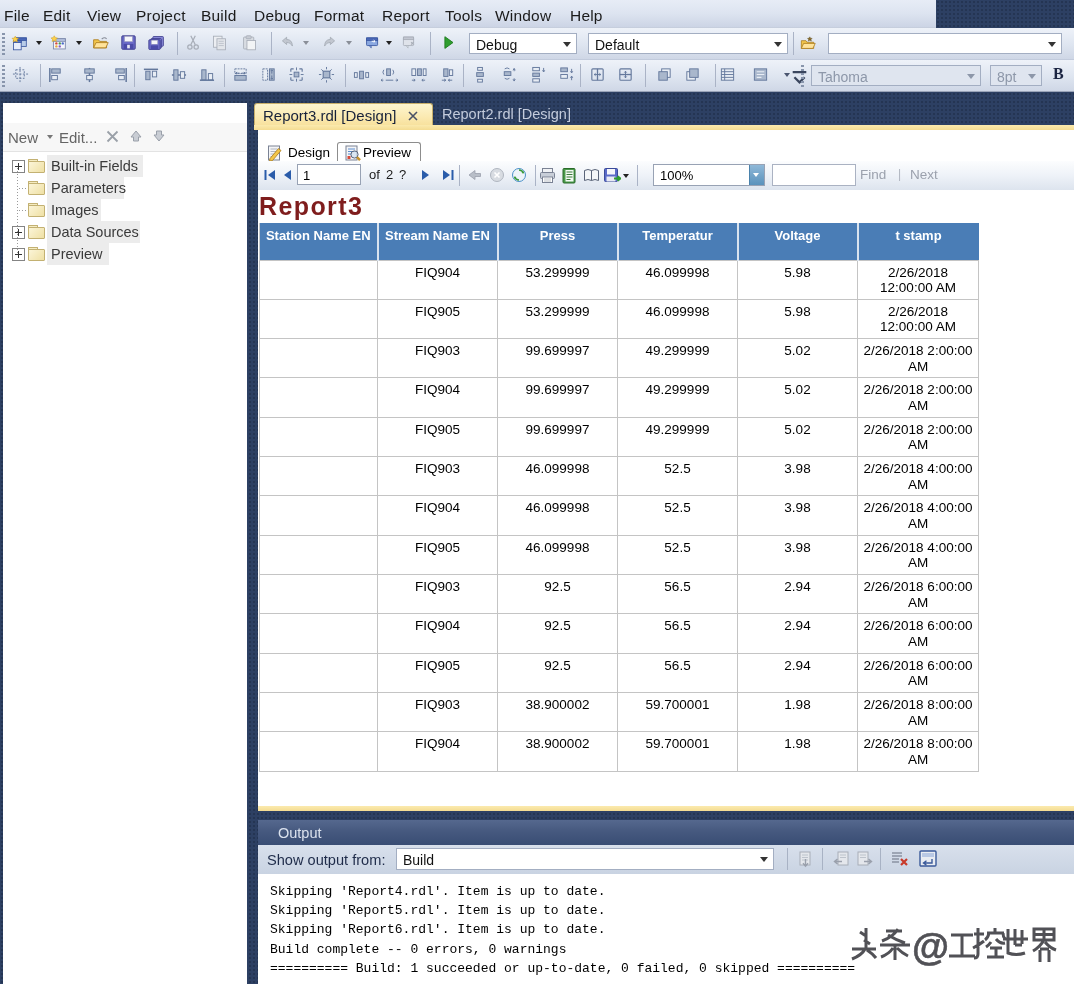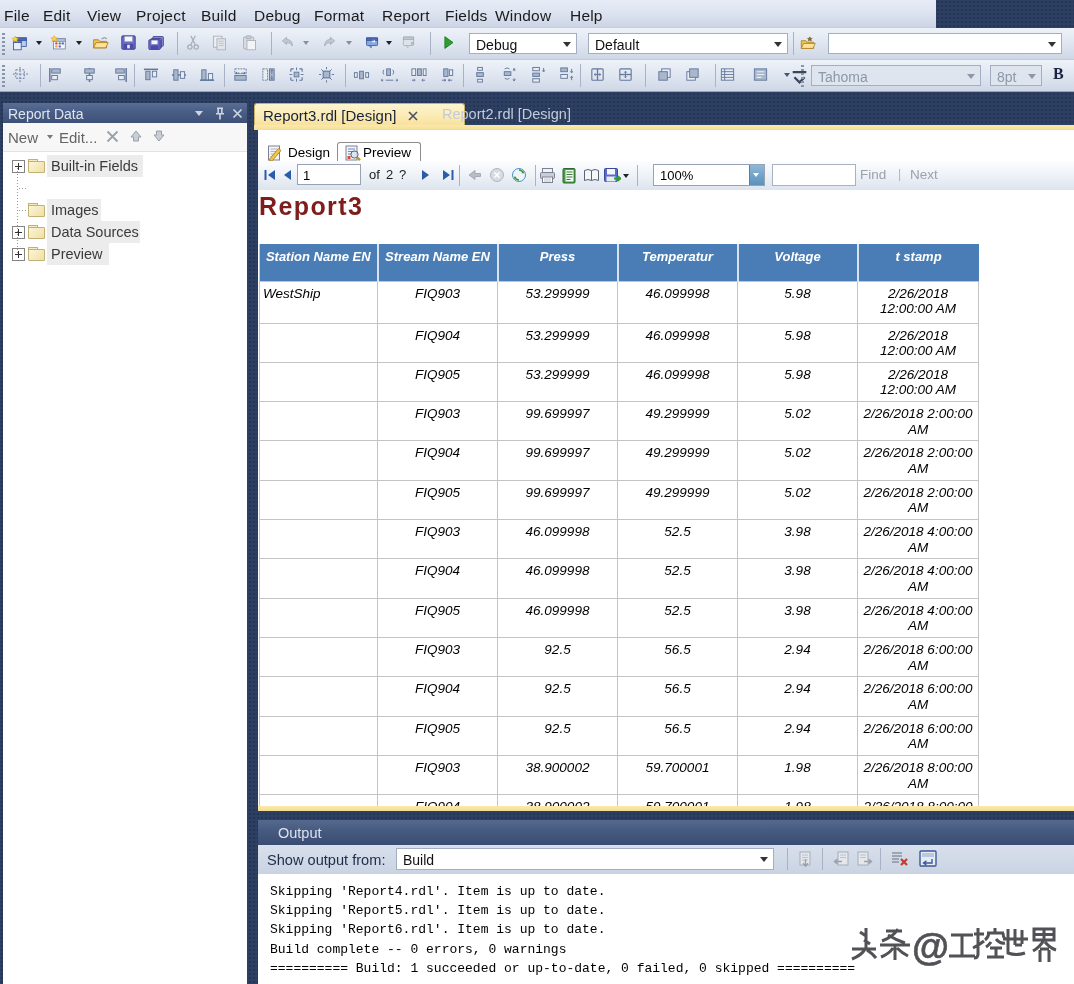"Fields" span.mi { text: Fields -> Tools }
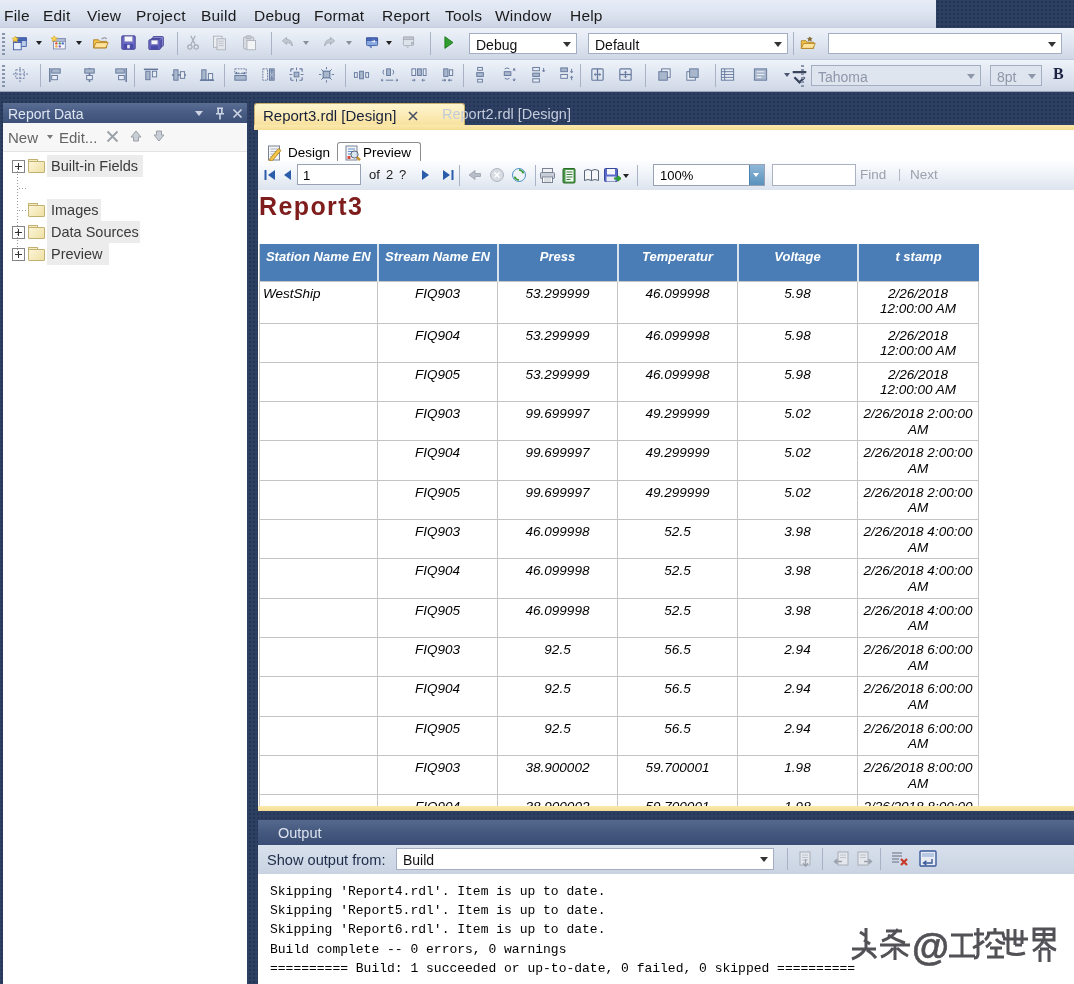"Report Data" div.abs { html: <div> <span>Report Data</span> <span></span> <svg> <g> <path></path> </g> </svg> <svg> <path></path> </svg> </div> -> none }
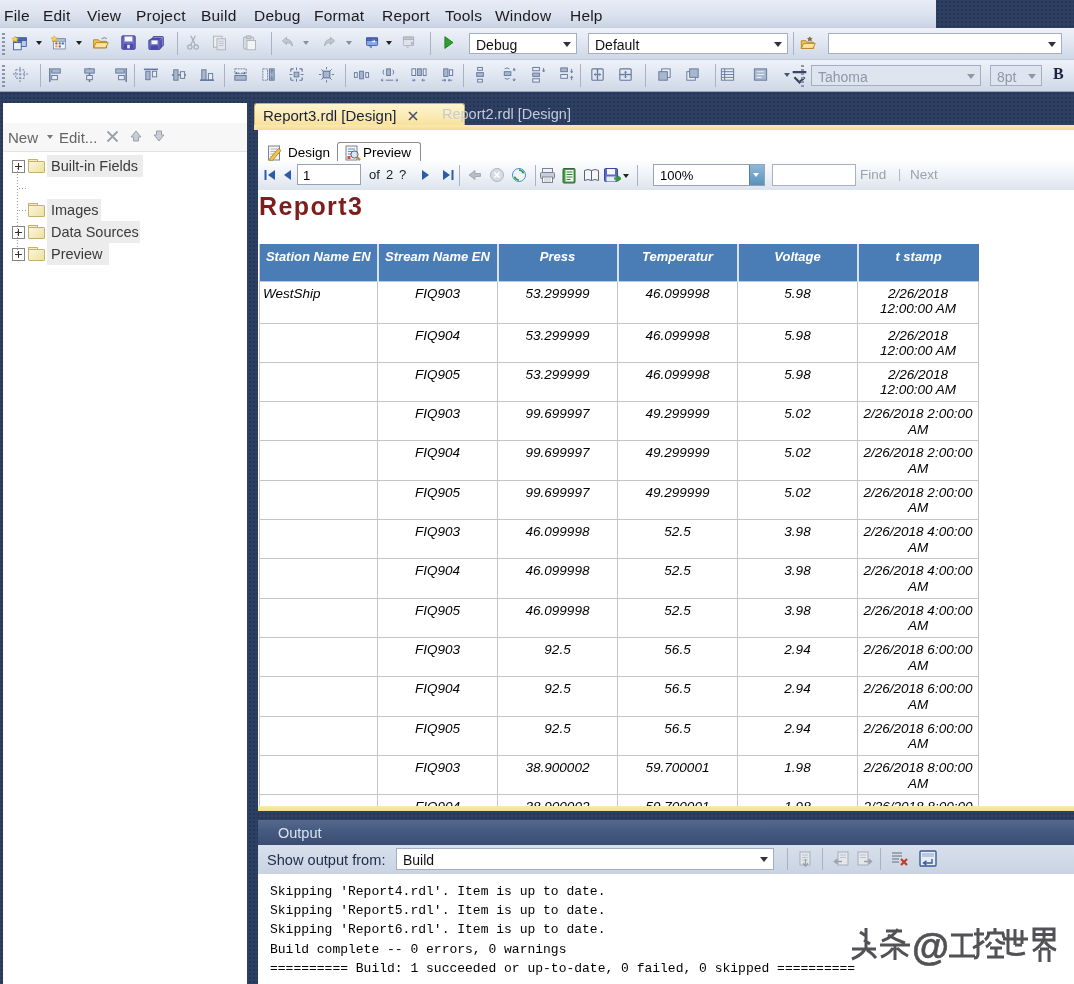"Report3.rdl [Design]" #tabact { padding-left: 32px -> none }
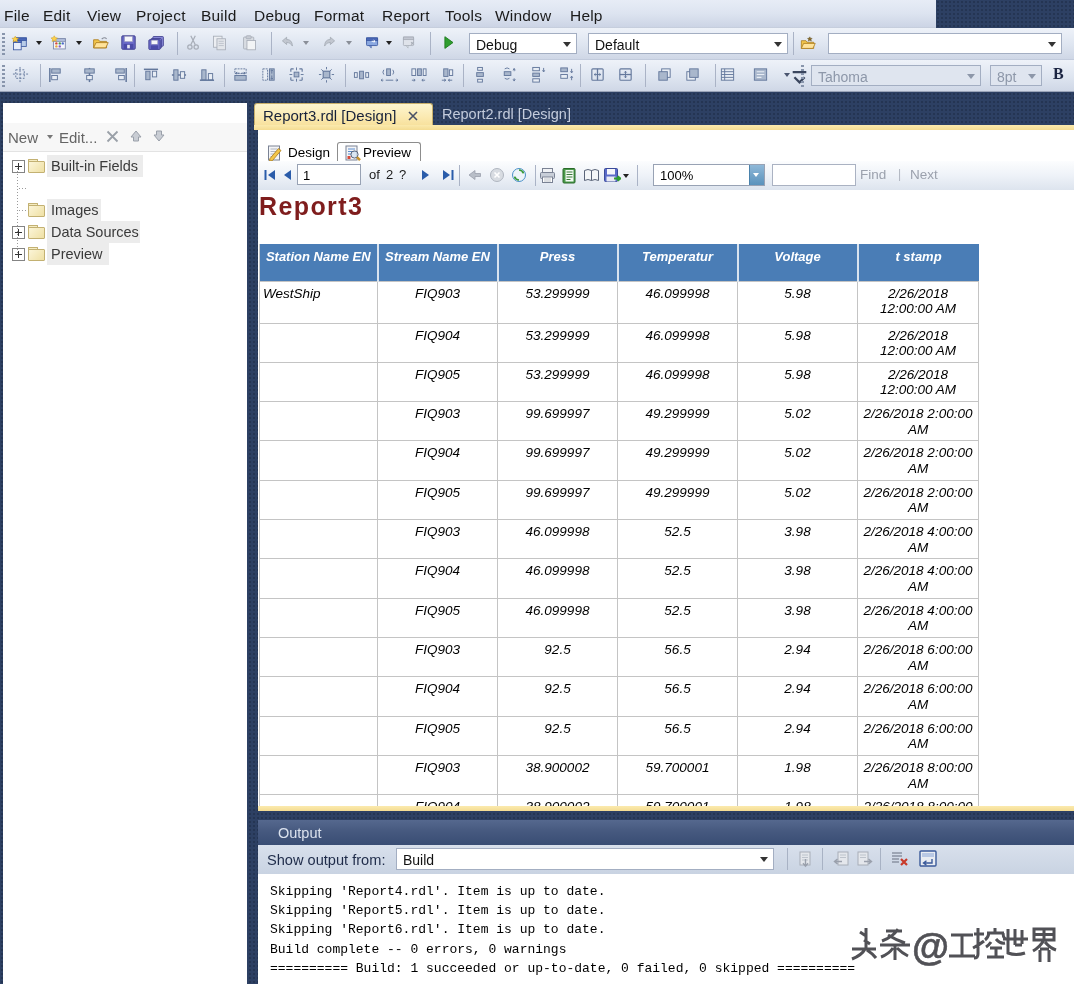"Parameters" div.trow { html: none -> <div> <div></div> <div> <span></span> <span></span> </div> <span>Parameters</span> </div> }
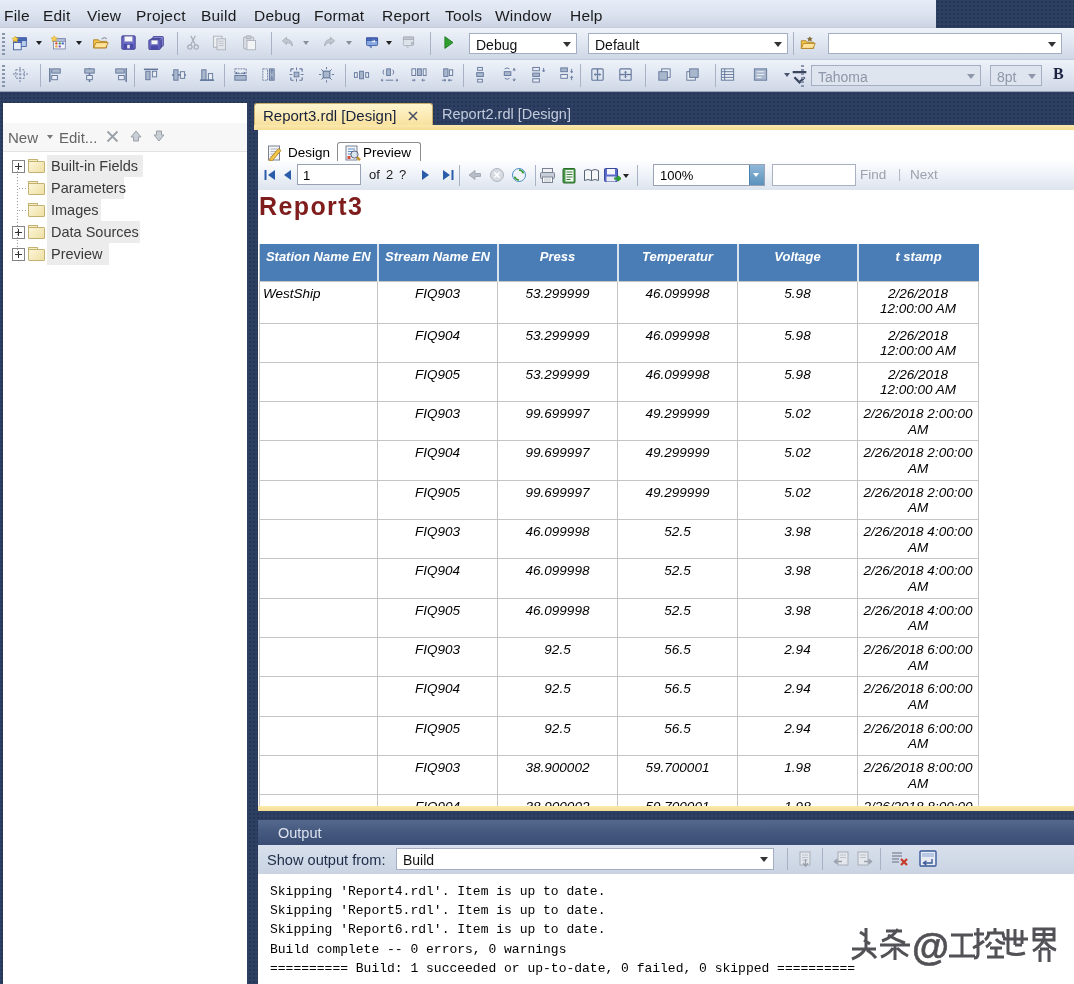"Station Name EN" #rtable { font-style: italic -> none; top: 54px -> 33px }
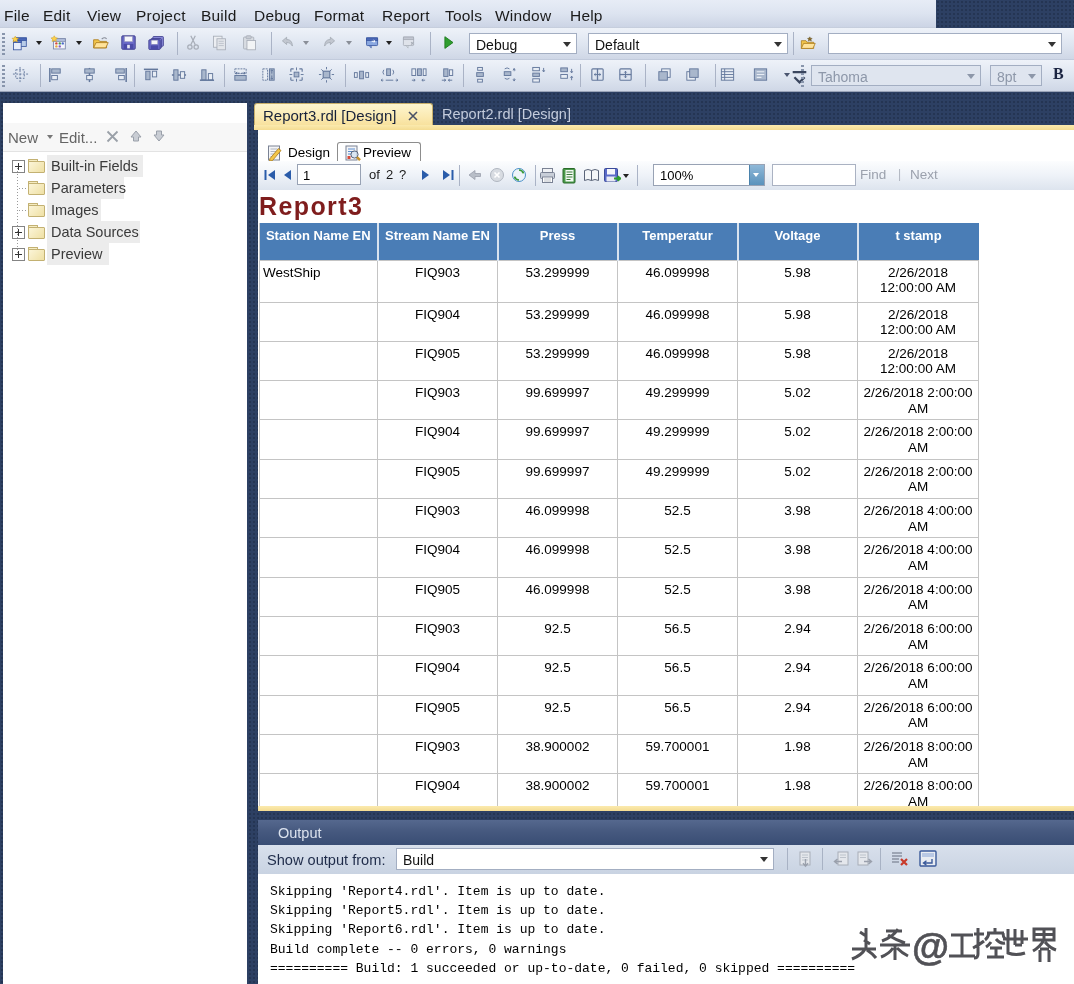"WestShip" tr { html: <tr> <td>WestShip</td> <td>FIQ903</td> <td>53.299999</td> <td>46.099998</td> <td>5.98</td> <td>2/26/2018<br>12:00:00 AM</td> </tr> -> none }
